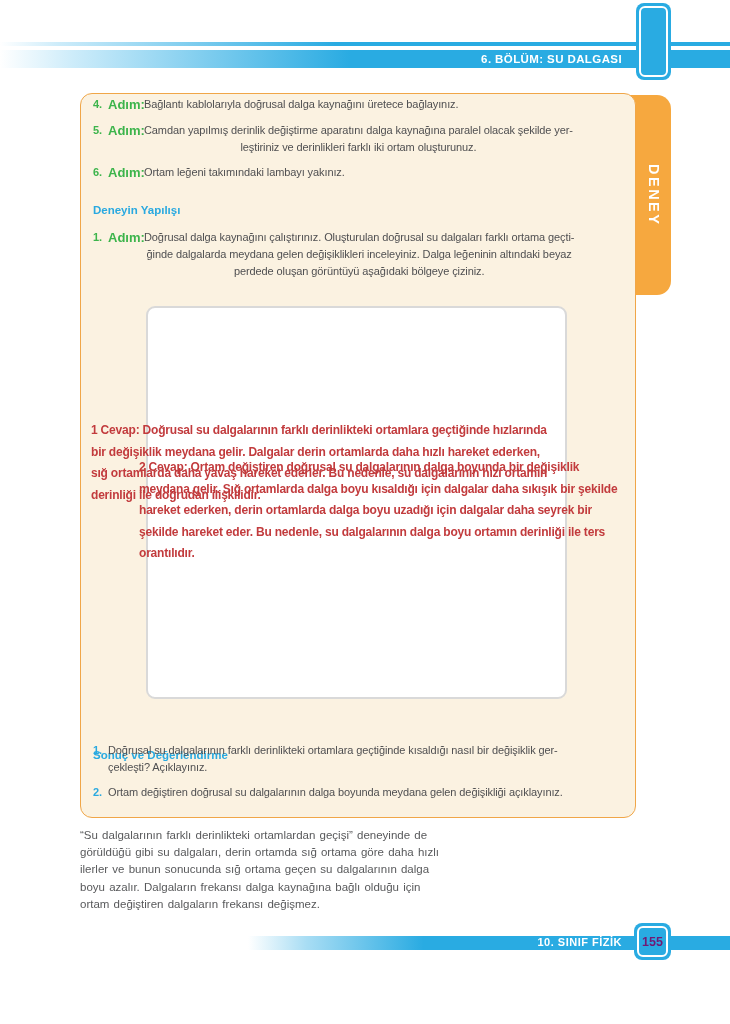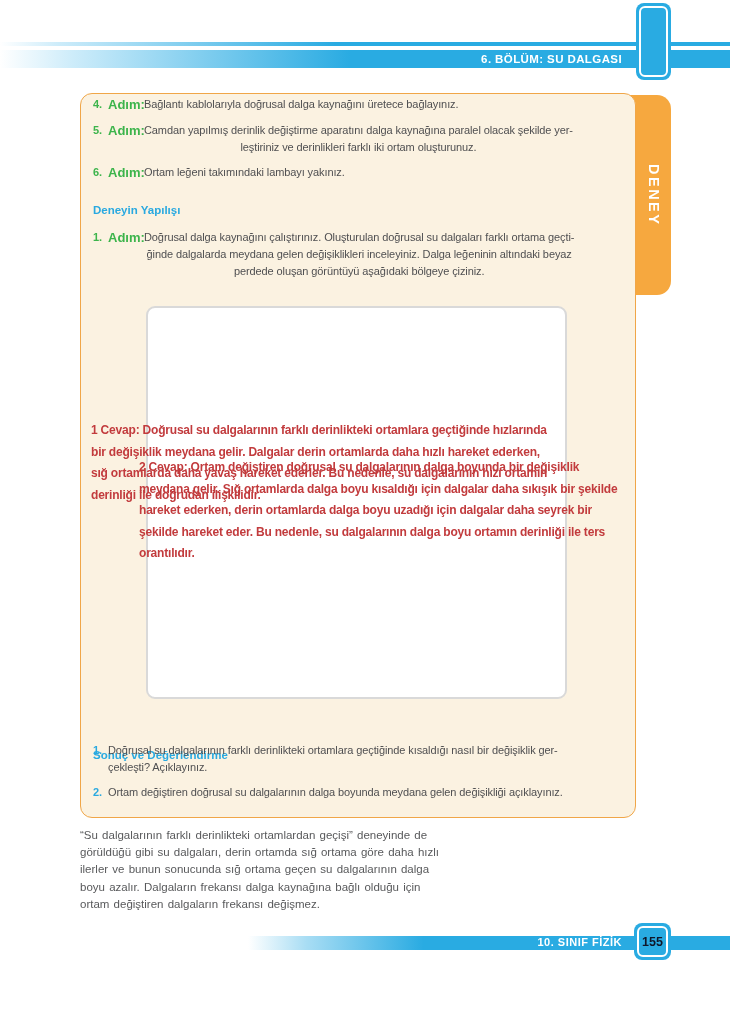"155" .corner-badge .inner-ring { color: #0f172a -> #701a75 }
